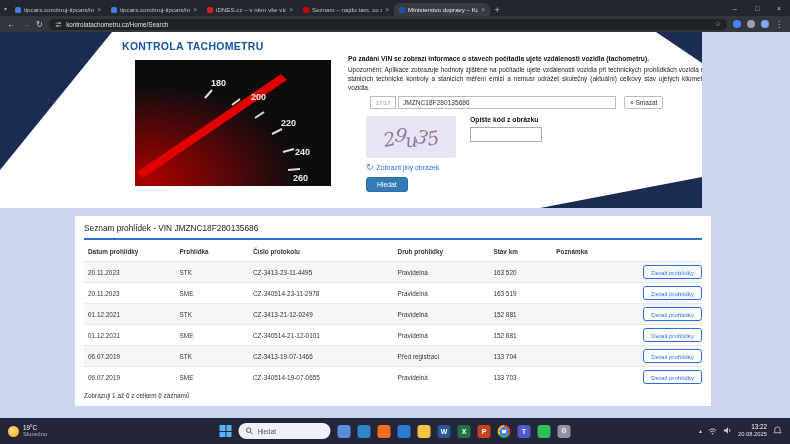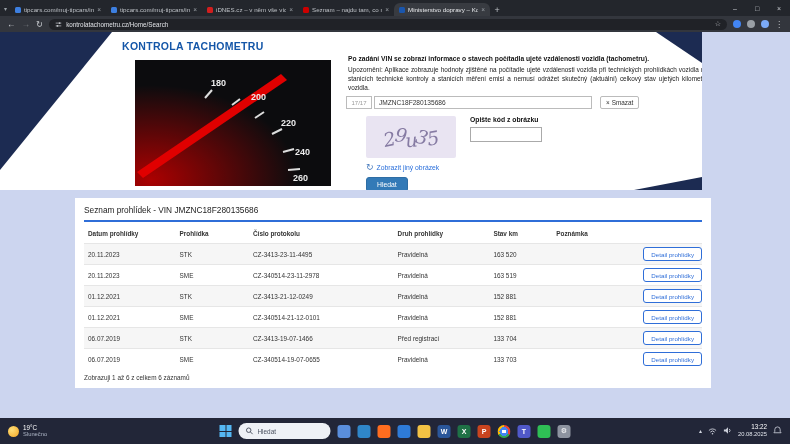"JMZNC18F280135686" .vin-row { left: 346px -> 370px }
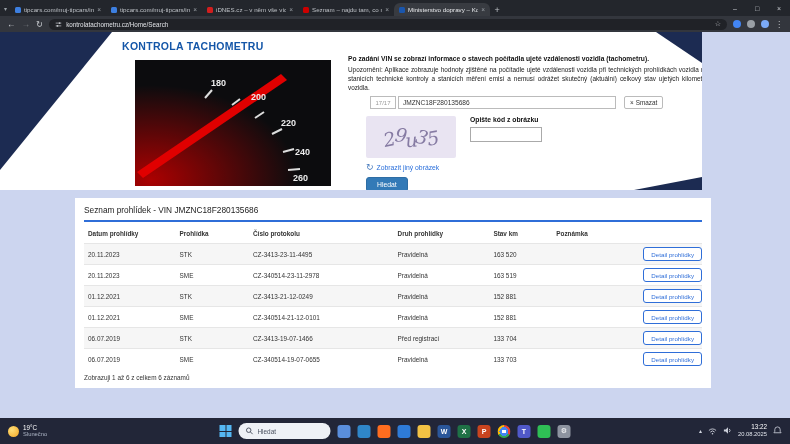"Seznam prohlídek - VIN JMZNC18F280135686" .results { top: 190px -> 208px }
